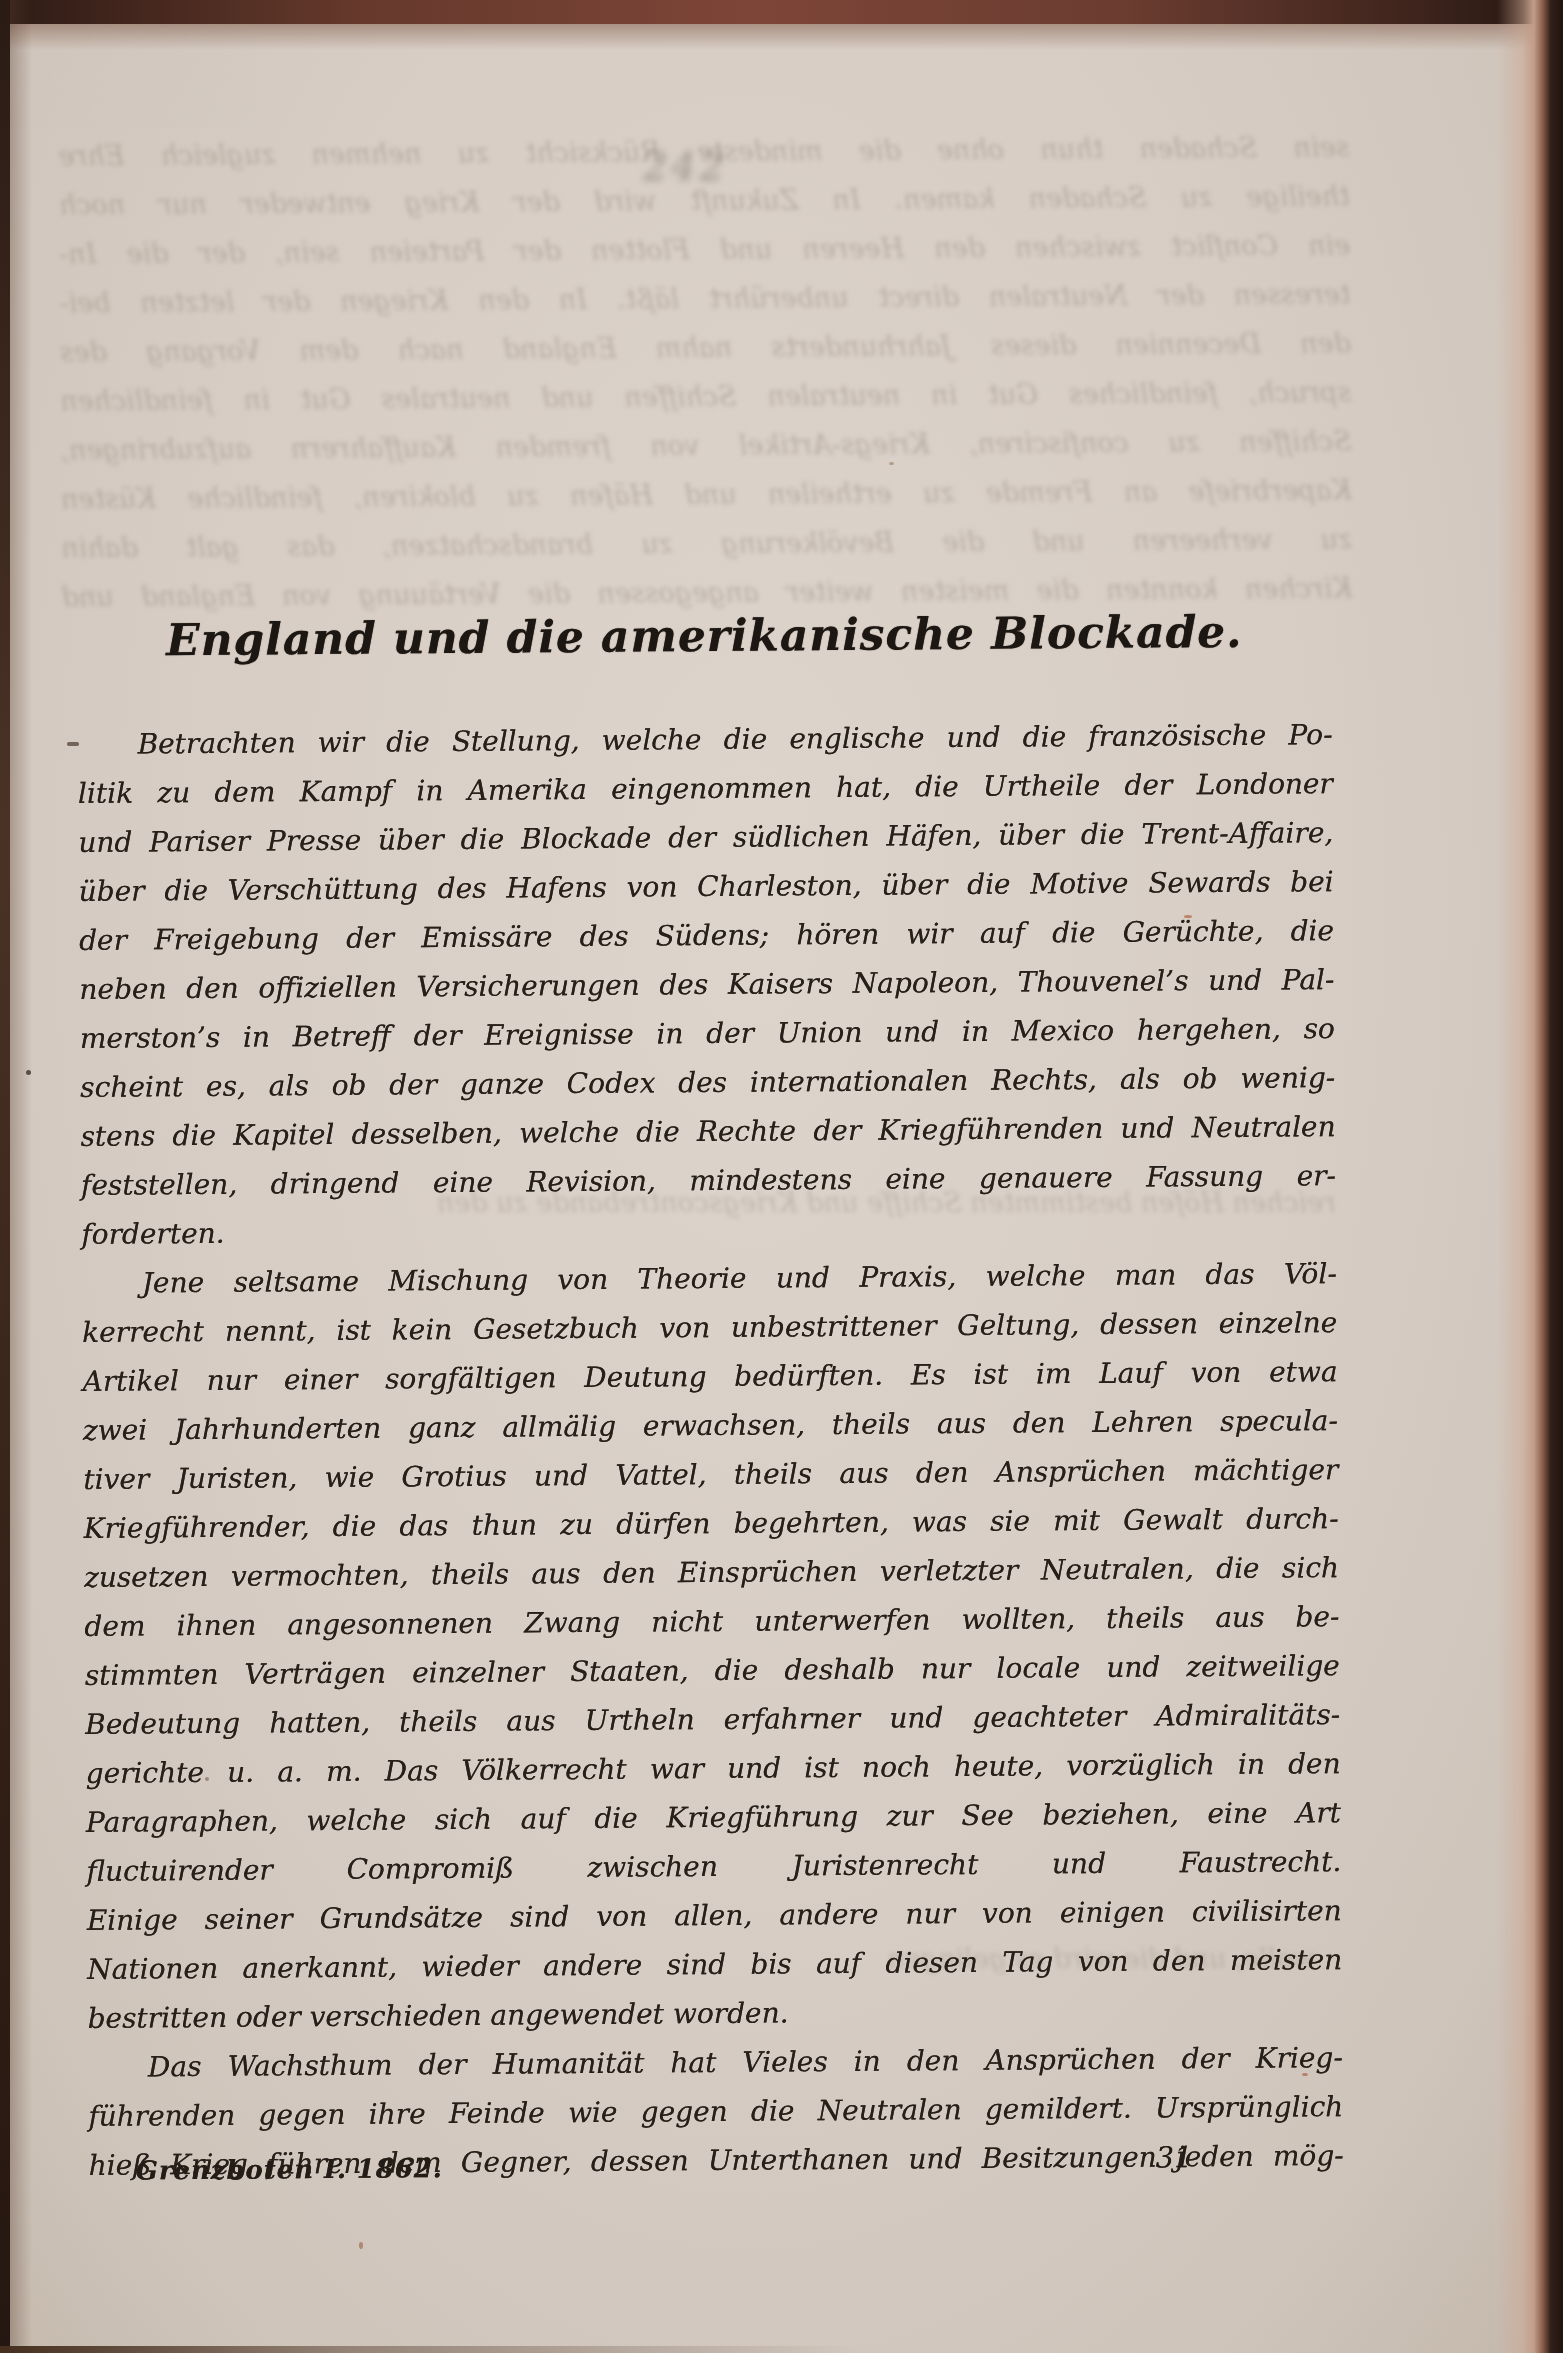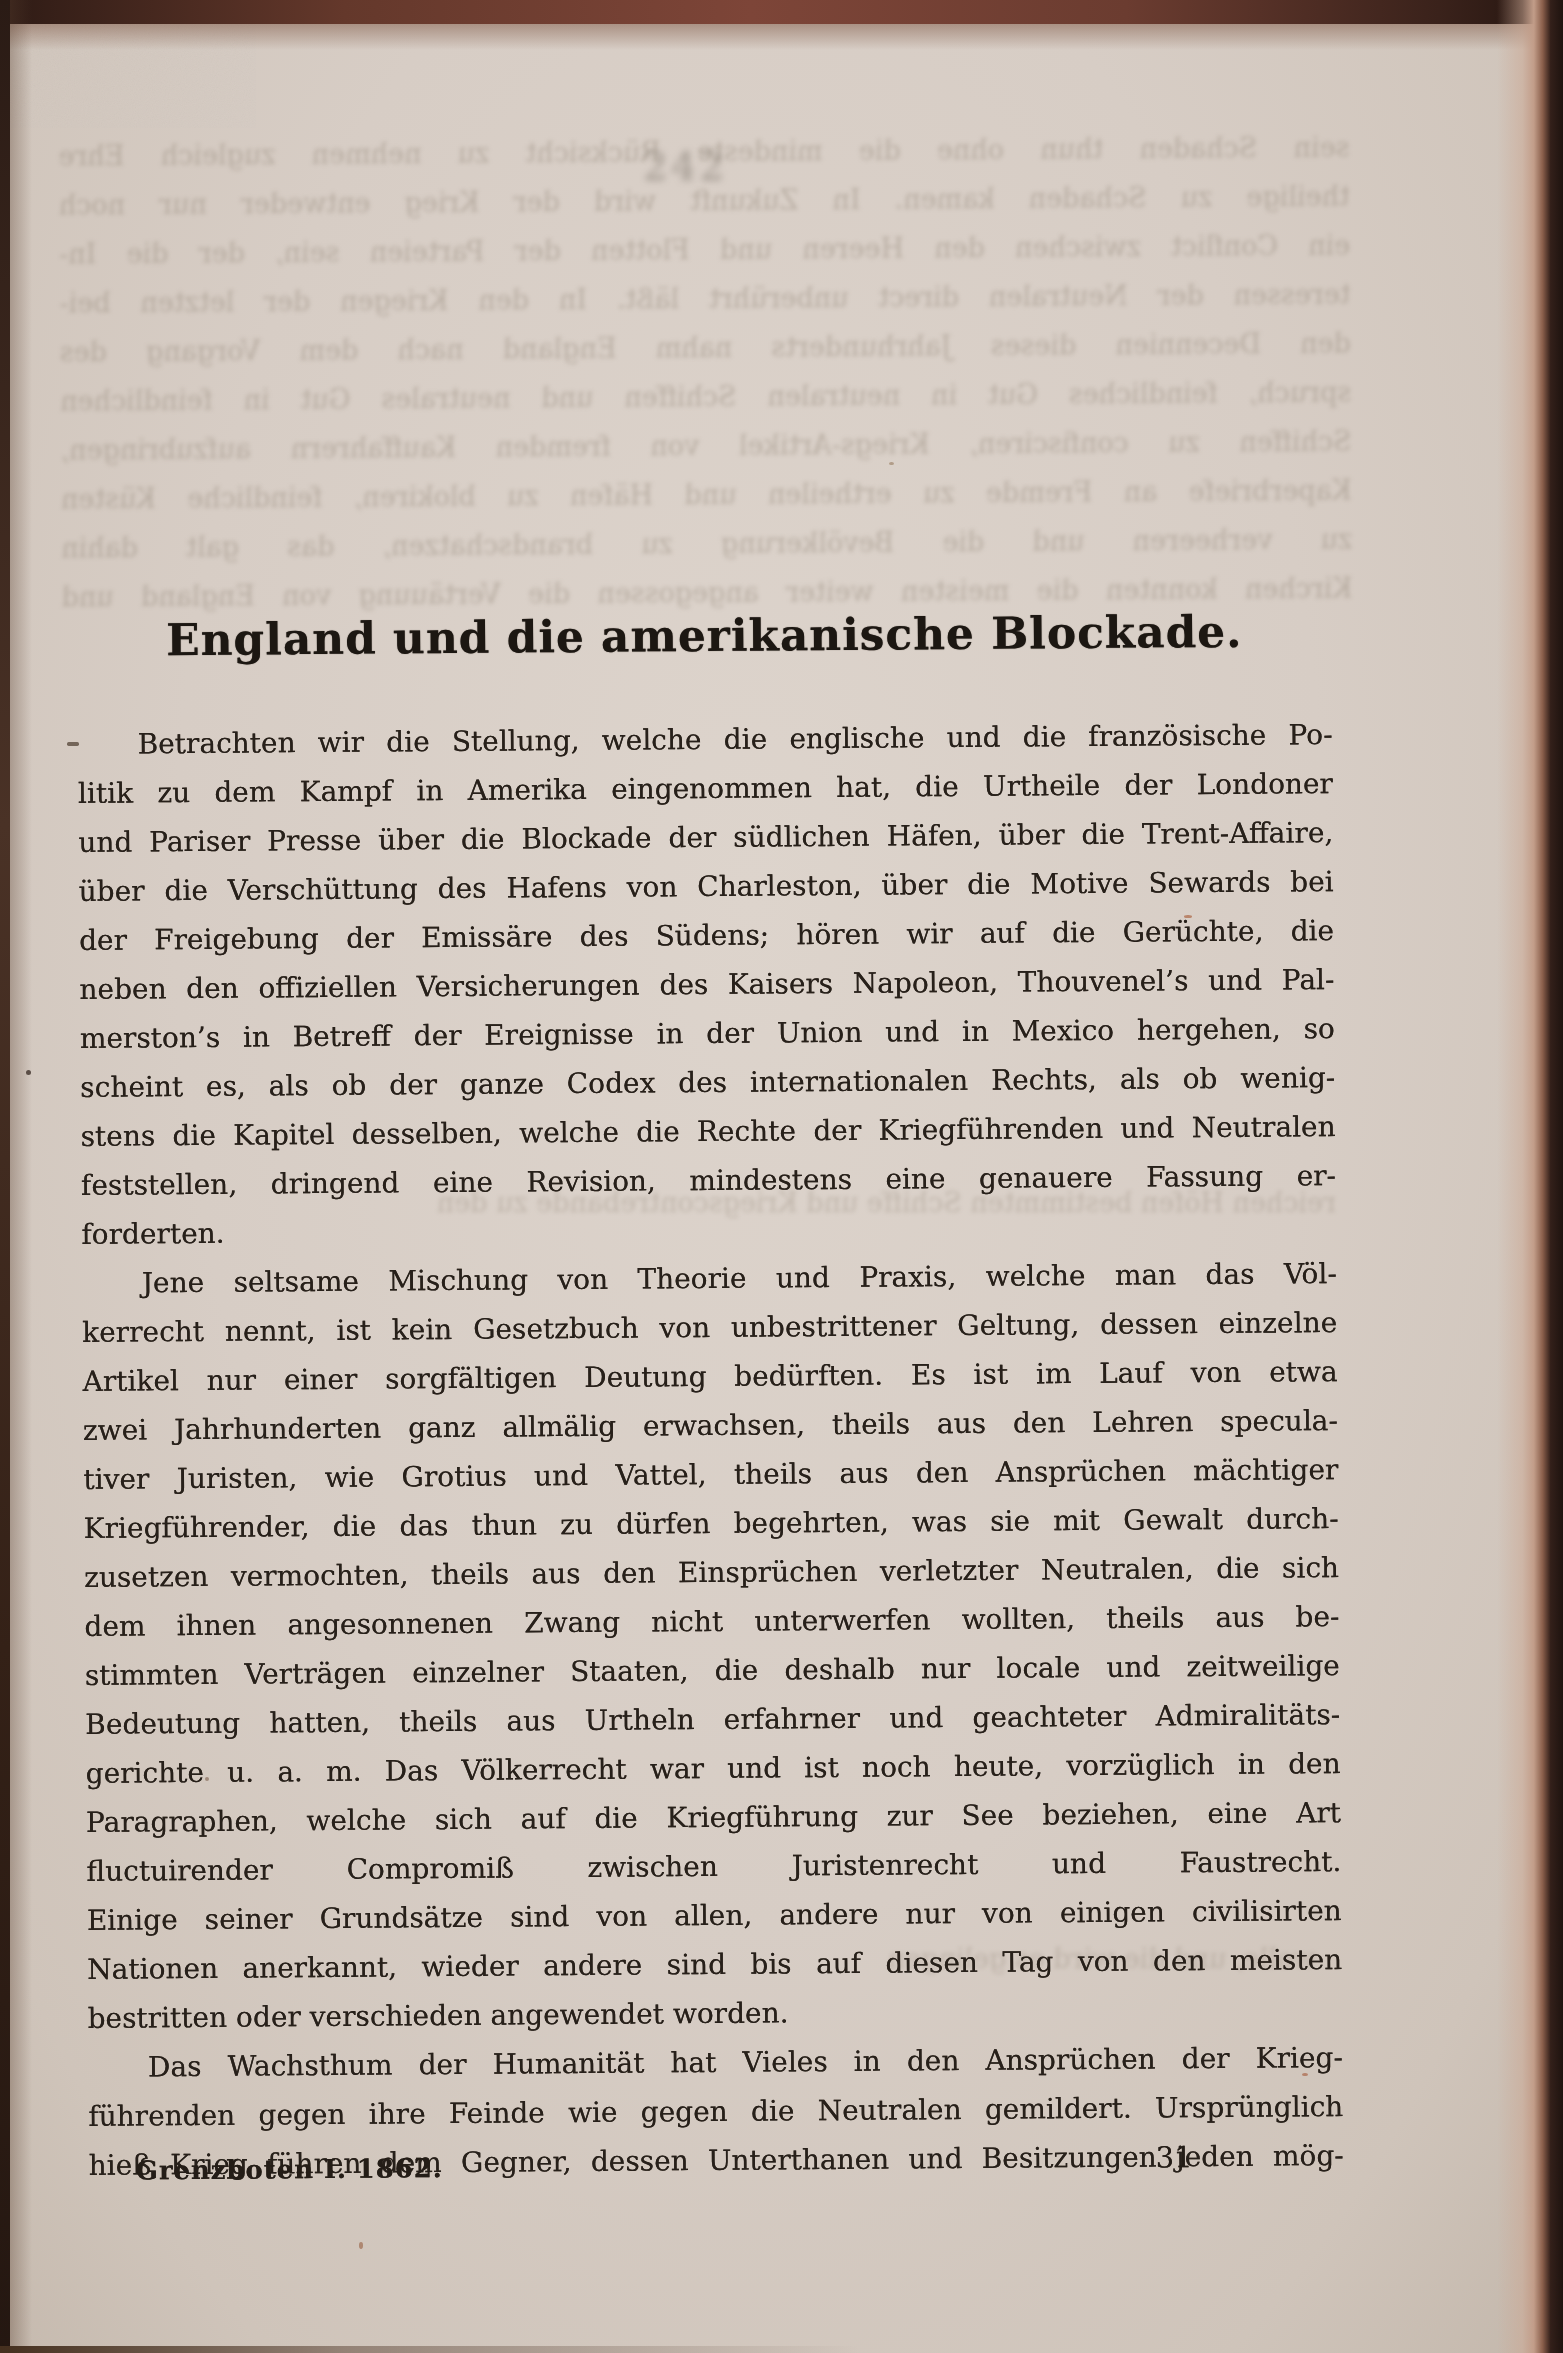"England und die amerikanische Blockade." .page { font-style: none -> italic }
